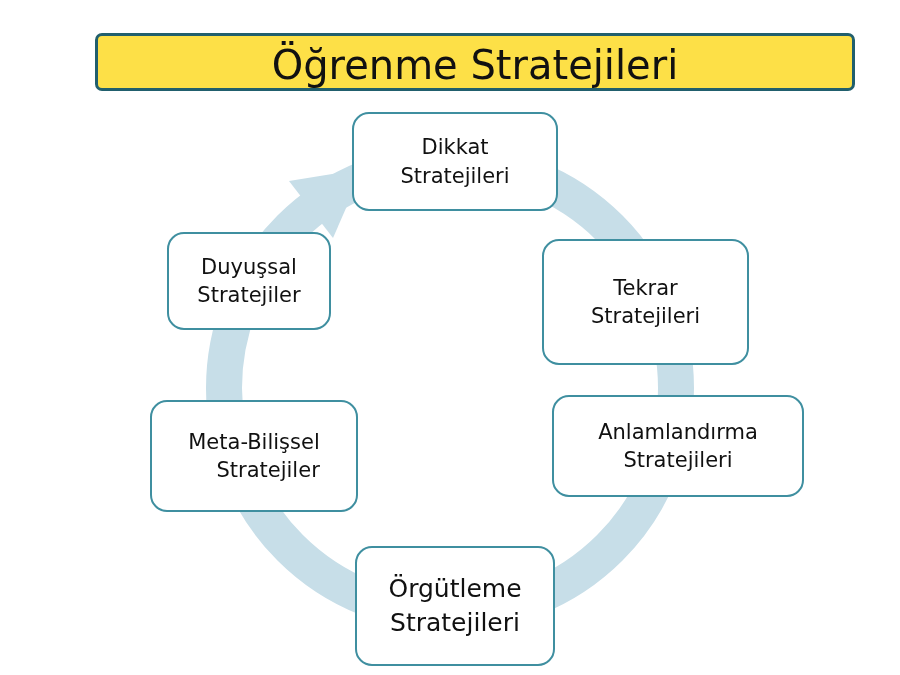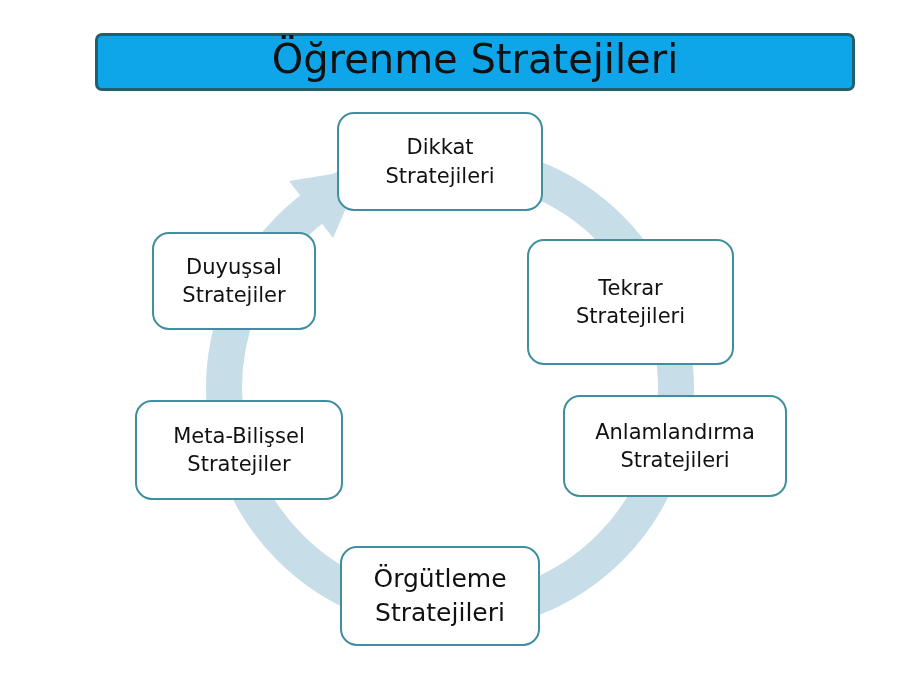"Öğrenme Stratejileri" .title-box { align-items: flex-start -> flex-end; background: #0ea5e9 -> #fde047 }
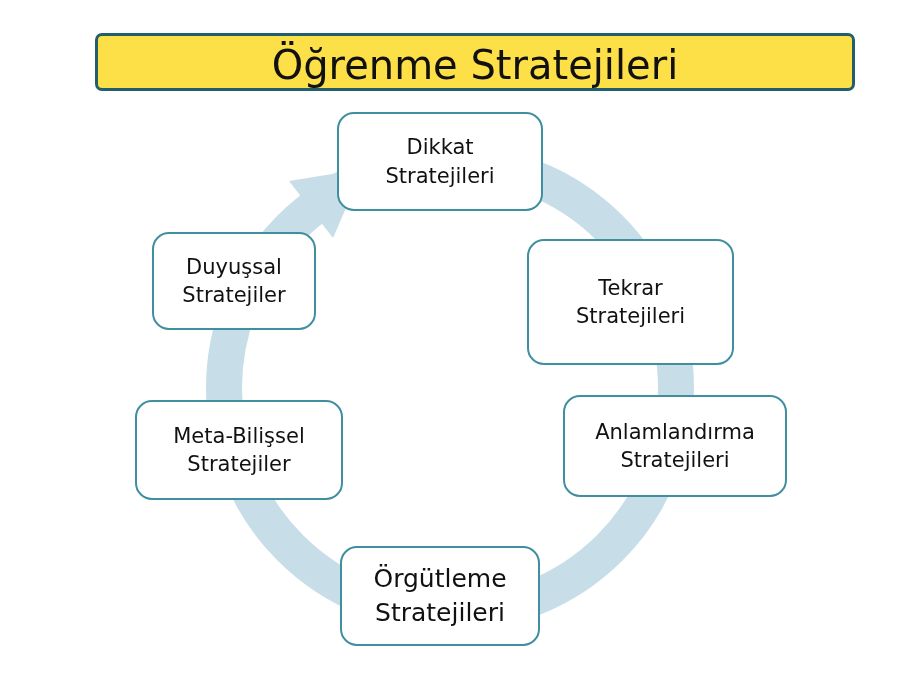"Dikkat" .node { margin-left: none -> 15px }
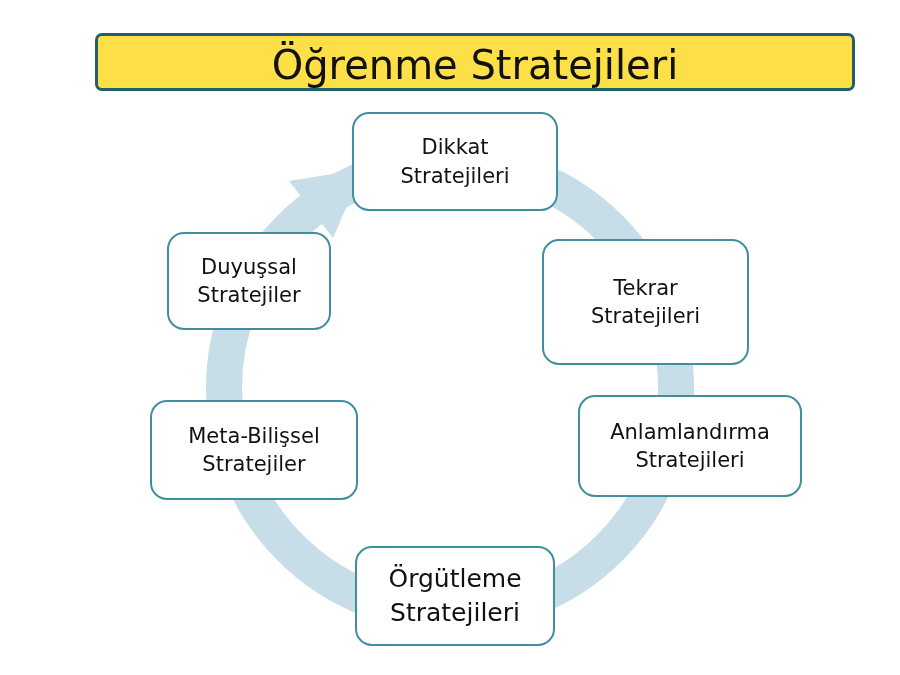"Meta-Bilişsel" .node-metabilissel { height: 100px -> 112px; text-align: none -> right }
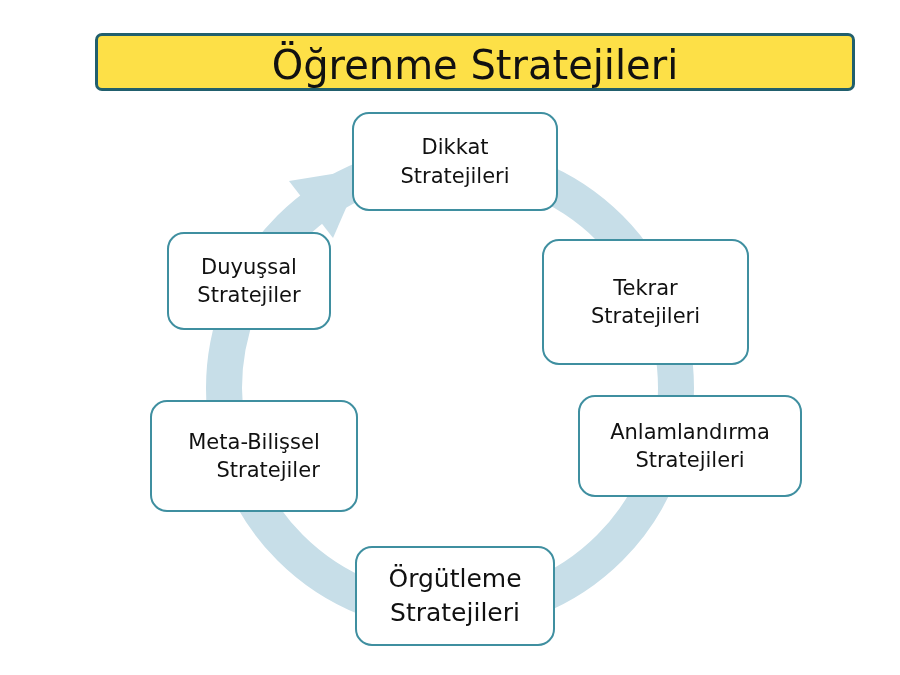"Anlamlandırma" .node-anlamlandirma { left: 563px -> 537px; width: 224px -> 252px }
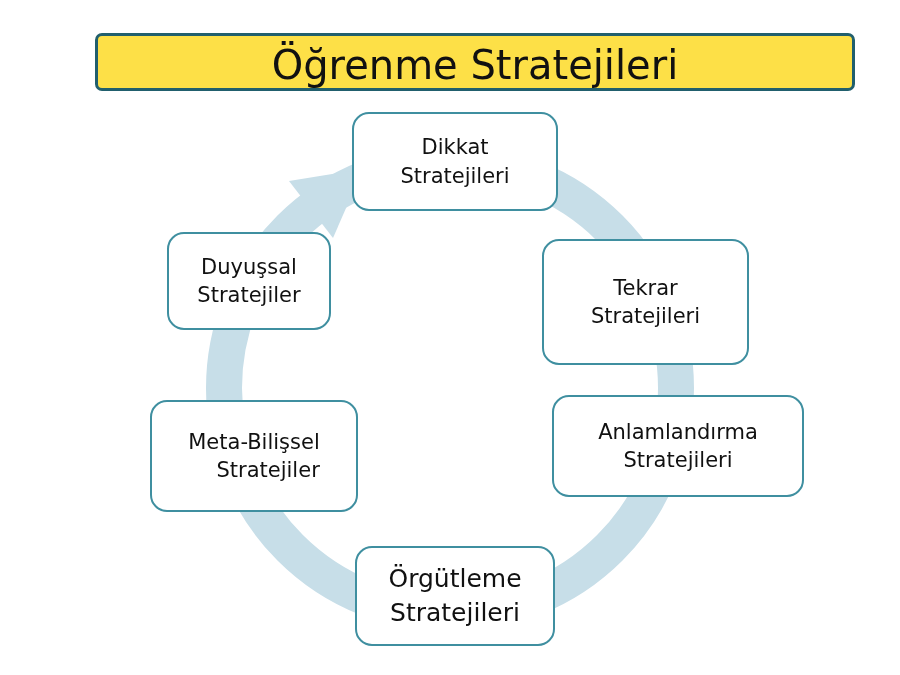"Örgütleme" .node-orgutleme { height: 100px -> 120px }
